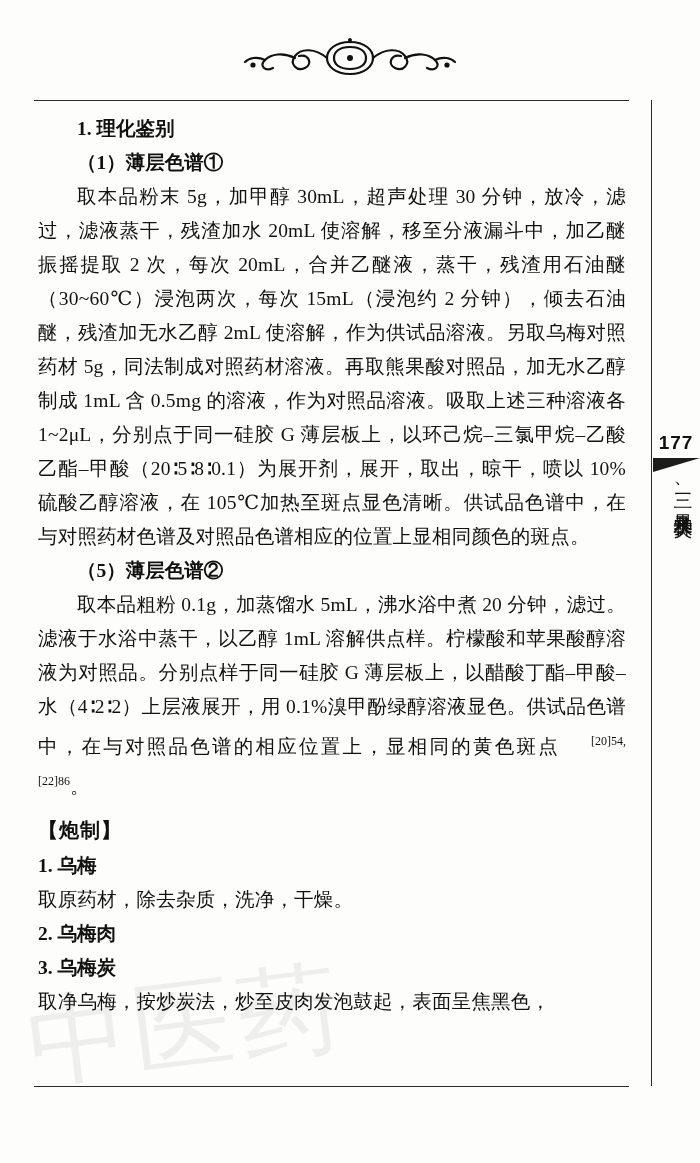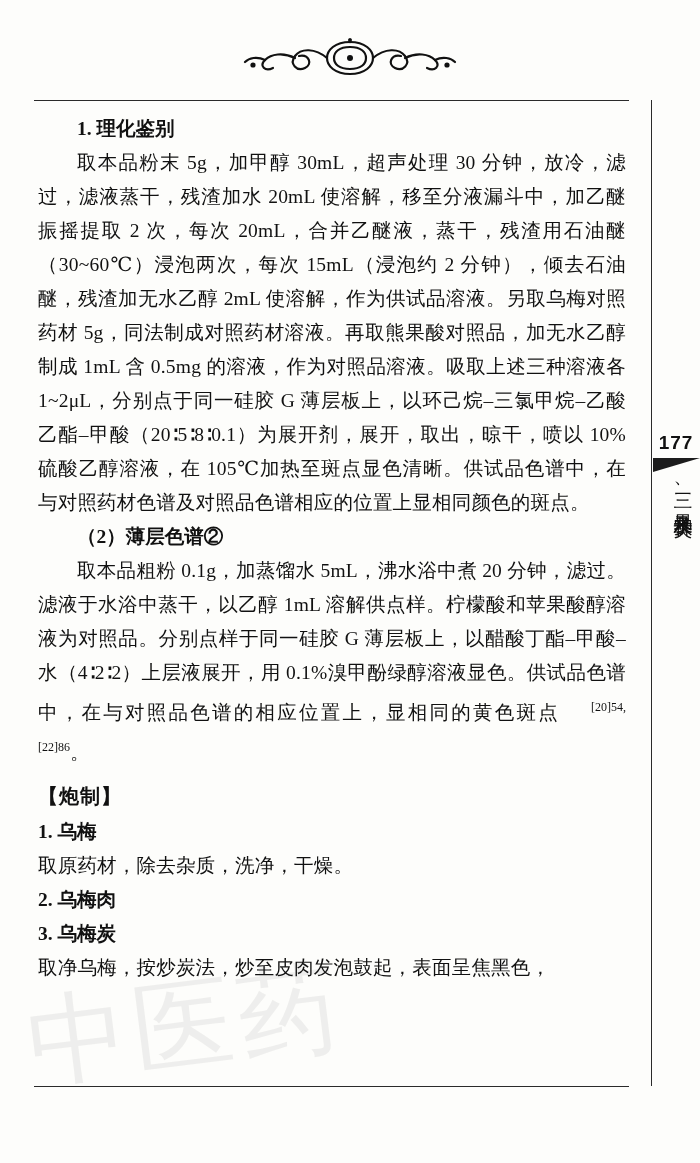"（1）薄层色谱①" p.subheading { html: none -> <p>（1）薄层色谱①</p> }
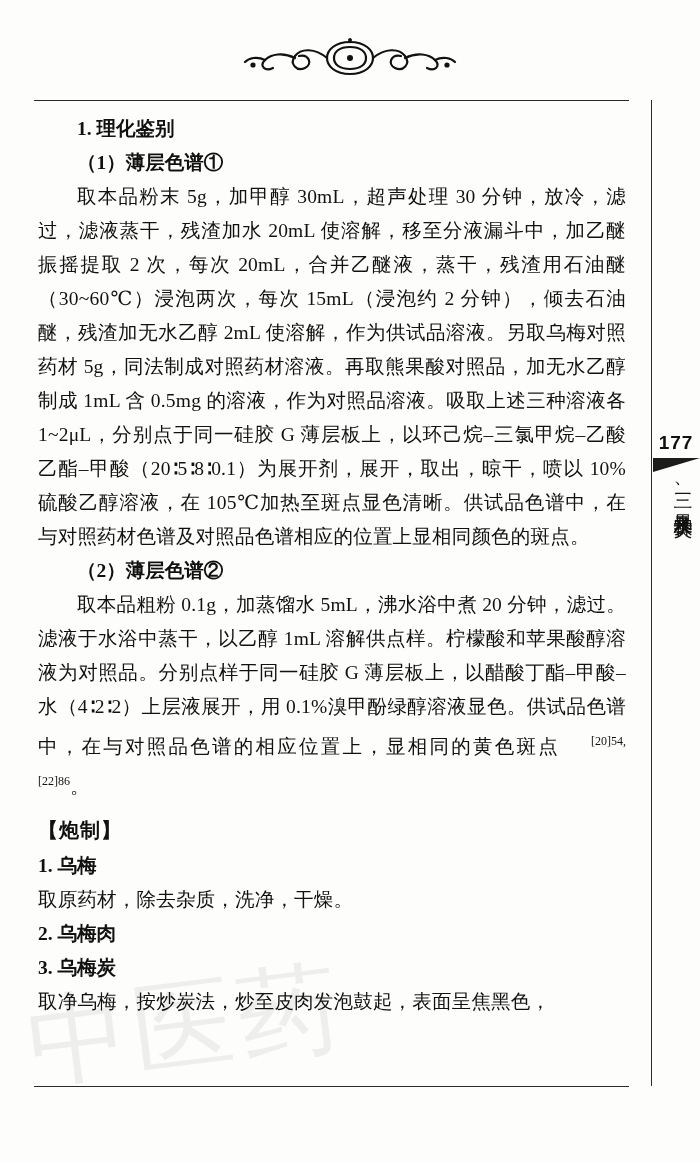"（2）薄层色谱②" p.subheading { text: 2 -> 5 }
